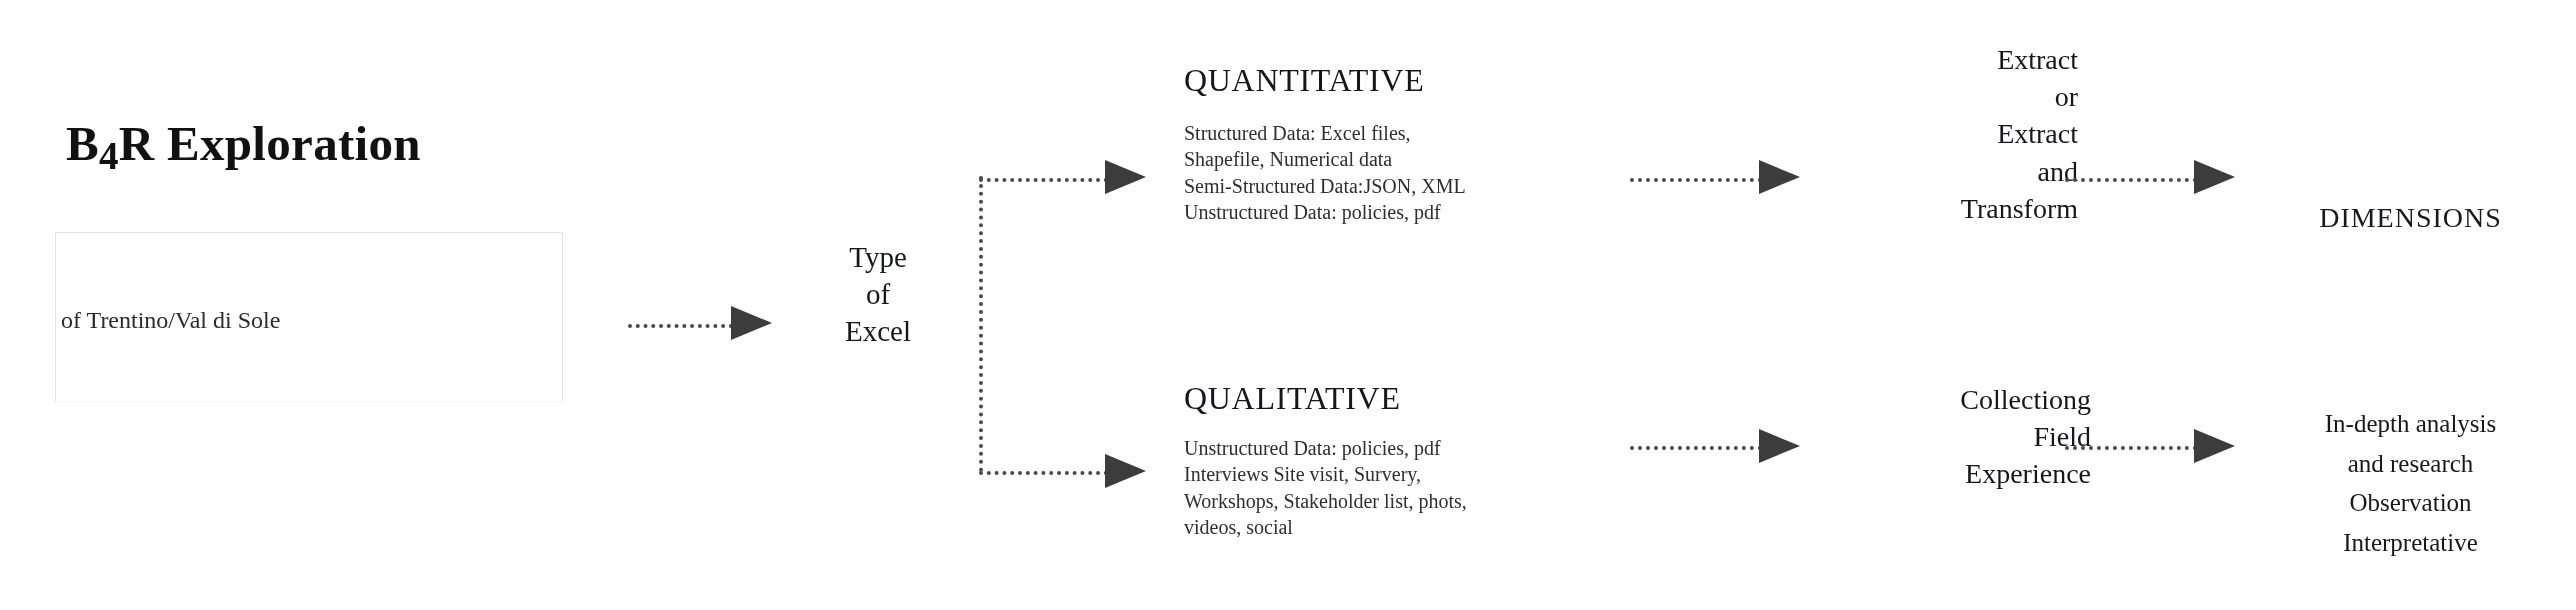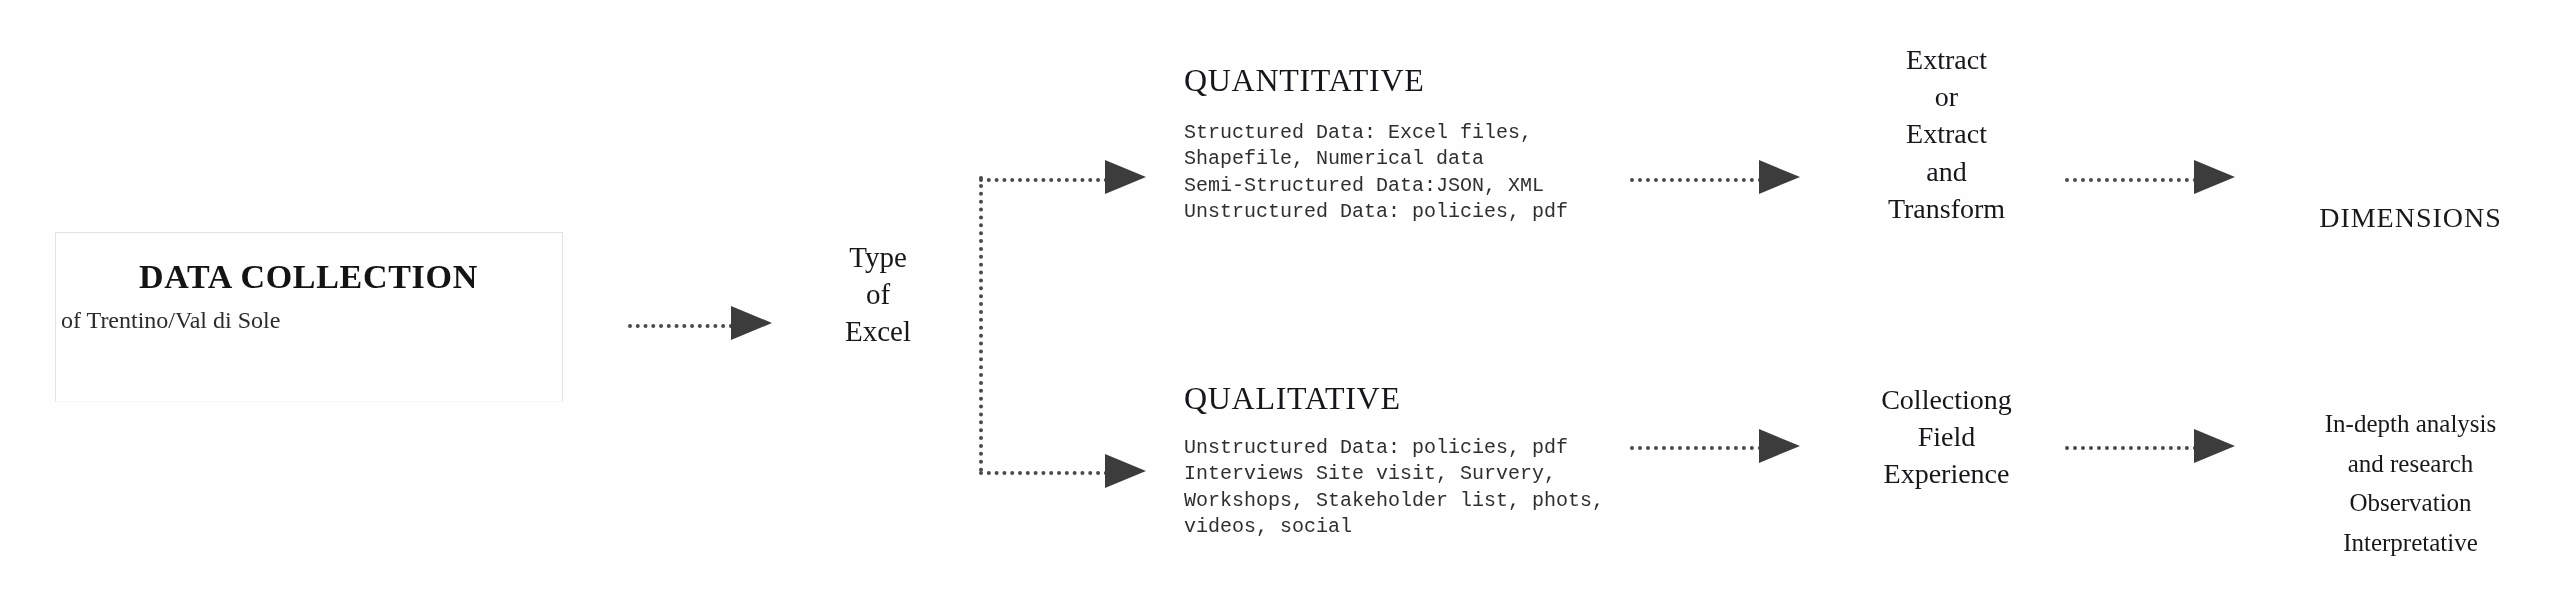"Extract" .proc { text-align: center -> right }
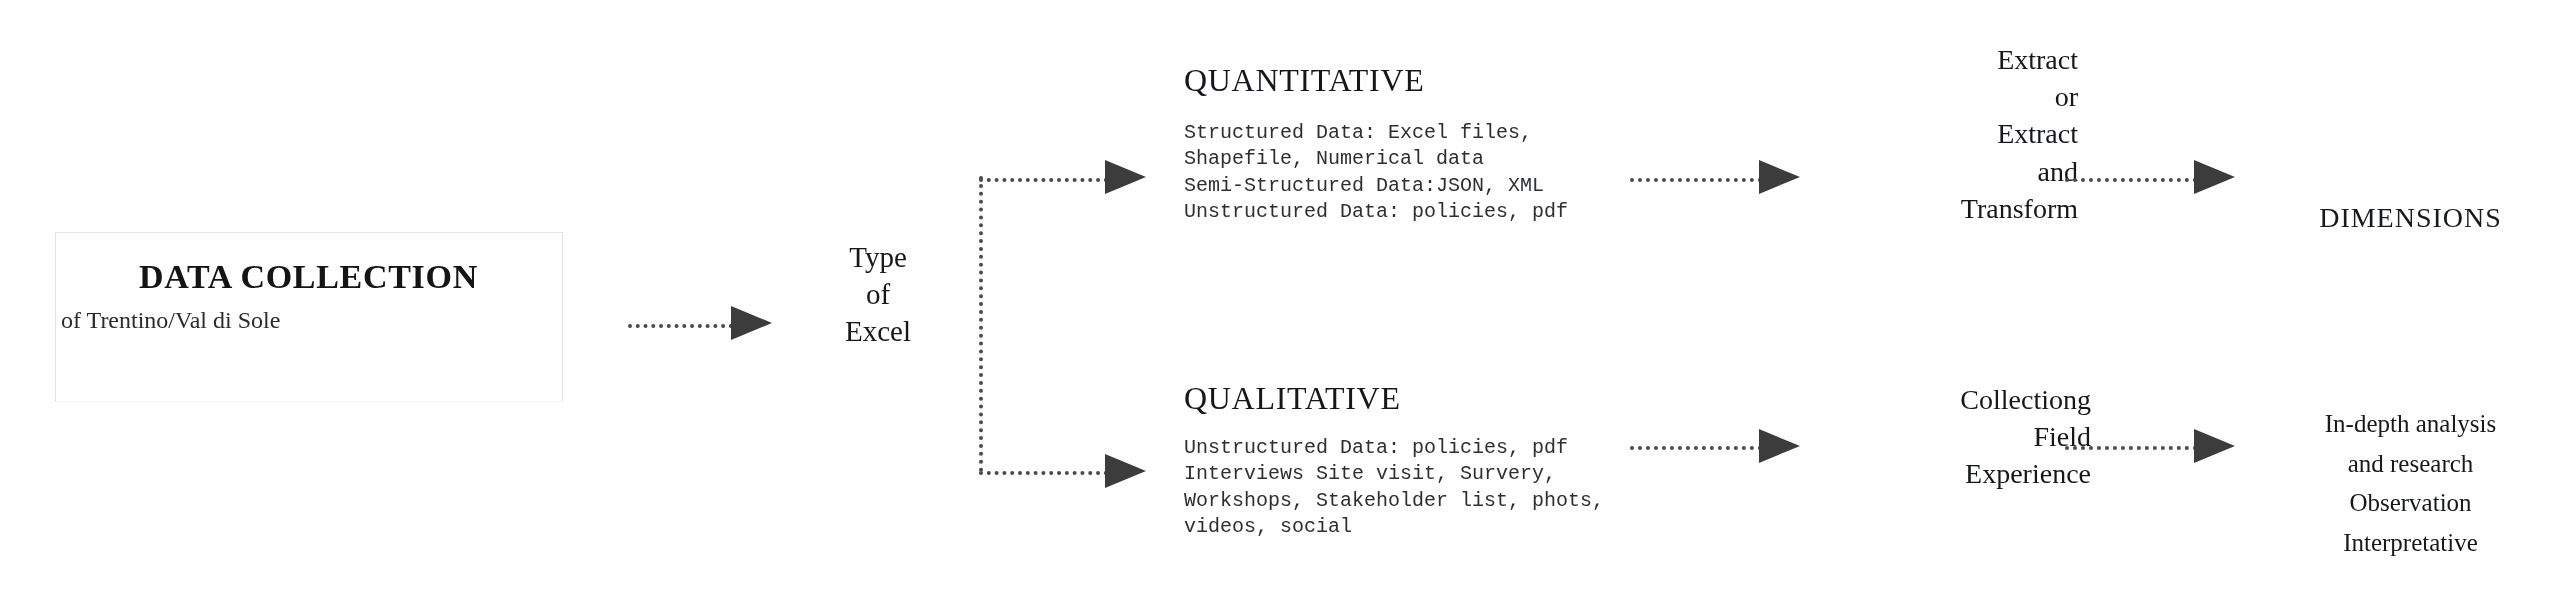"B4R Exploration" div.abs { html: none -> <div><span>B</span><span>4</span><span>R Exploration</span></div> }
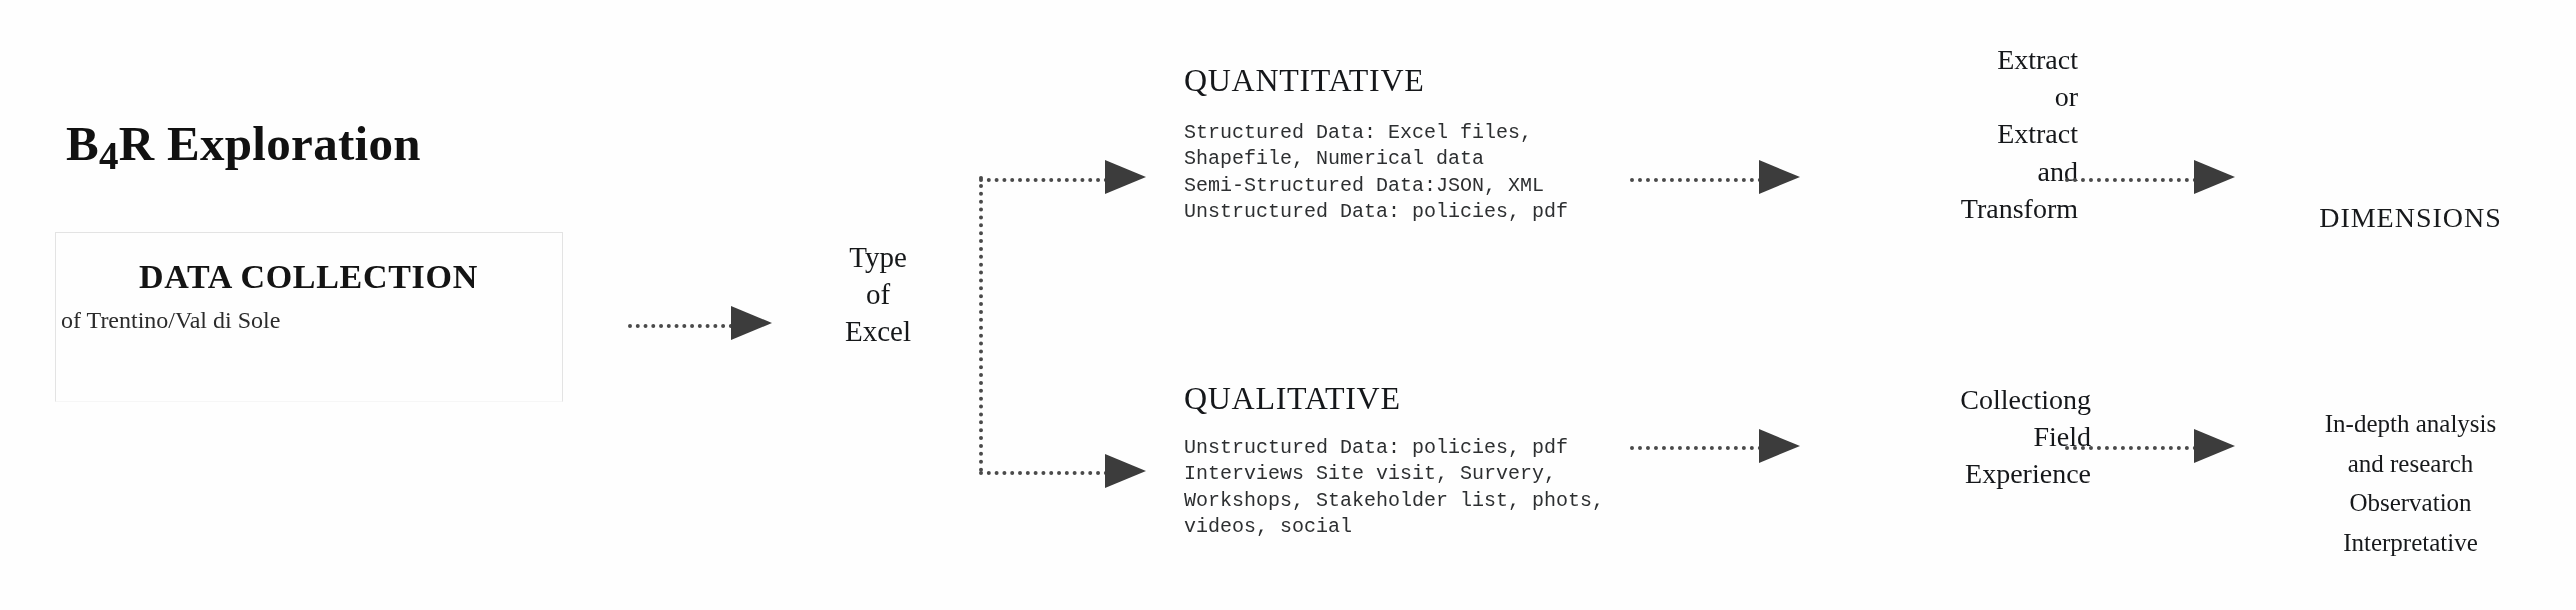"Structured Data: Excel files," .cat-body { font-family: Liberation Mono, monospace -> none }
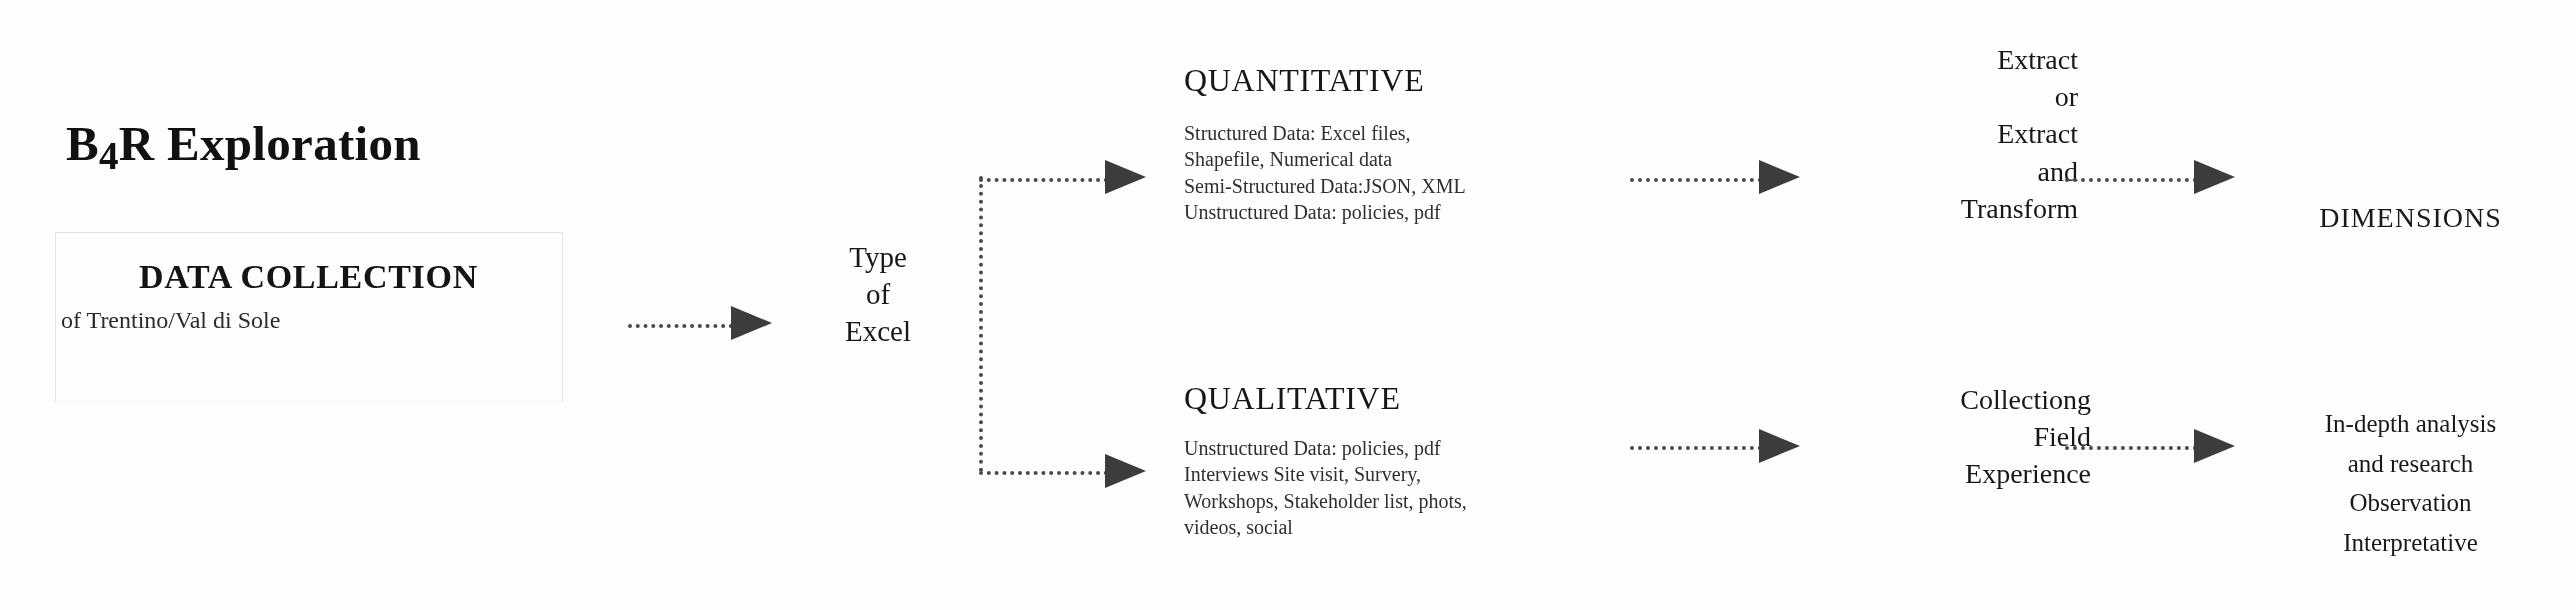"DATA COLLECTION" div.abs { html: <div>DATA COLLECTION</div> -> none }
